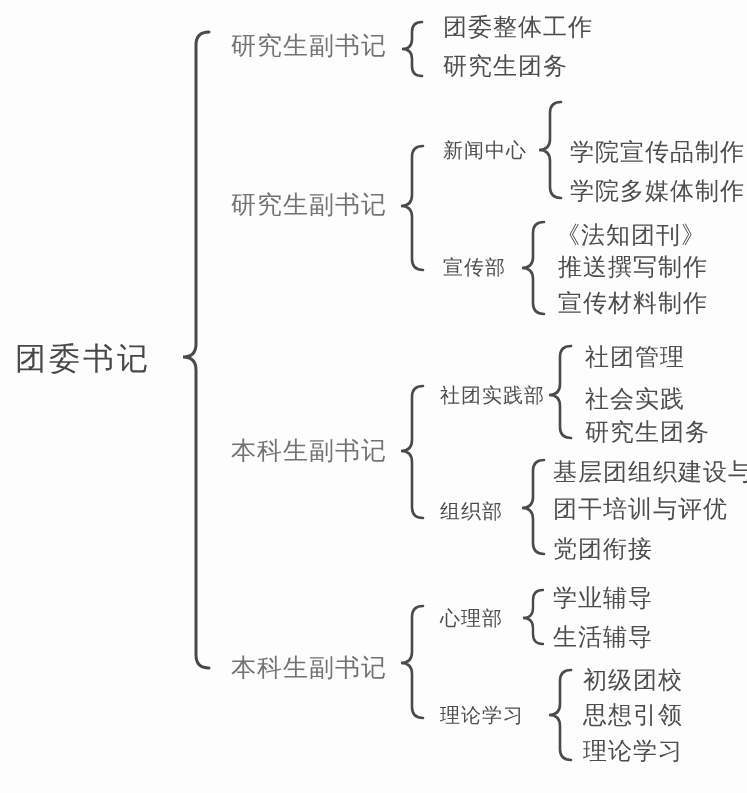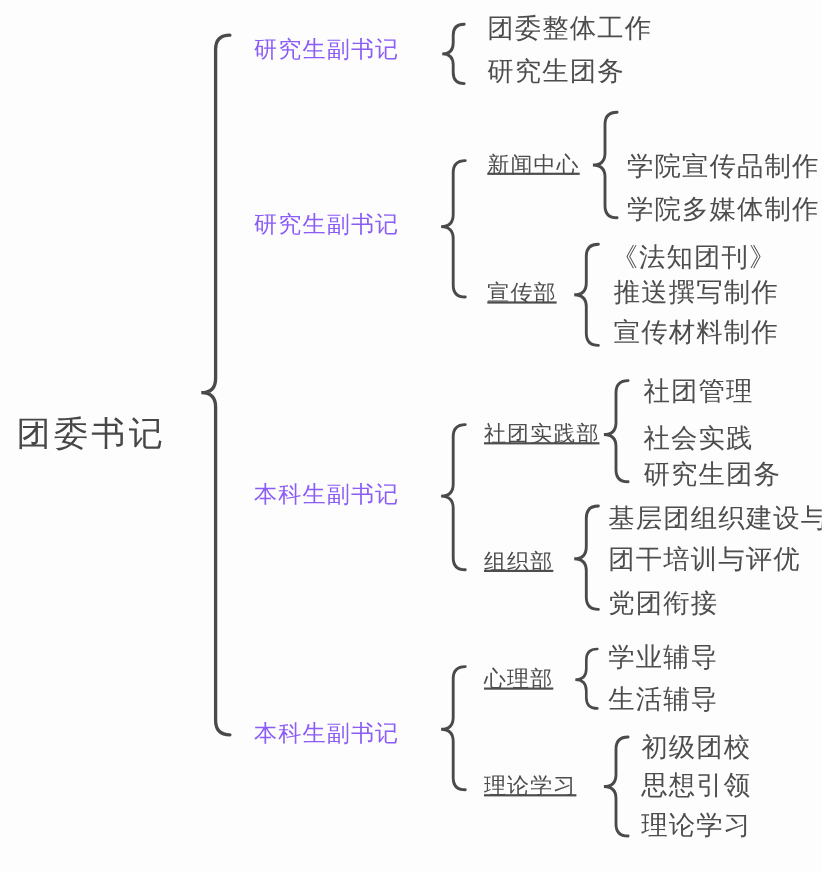"研究生副书记" .l2 { color: #8b5cf6 -> #737373; font-size: 21px -> 25px }
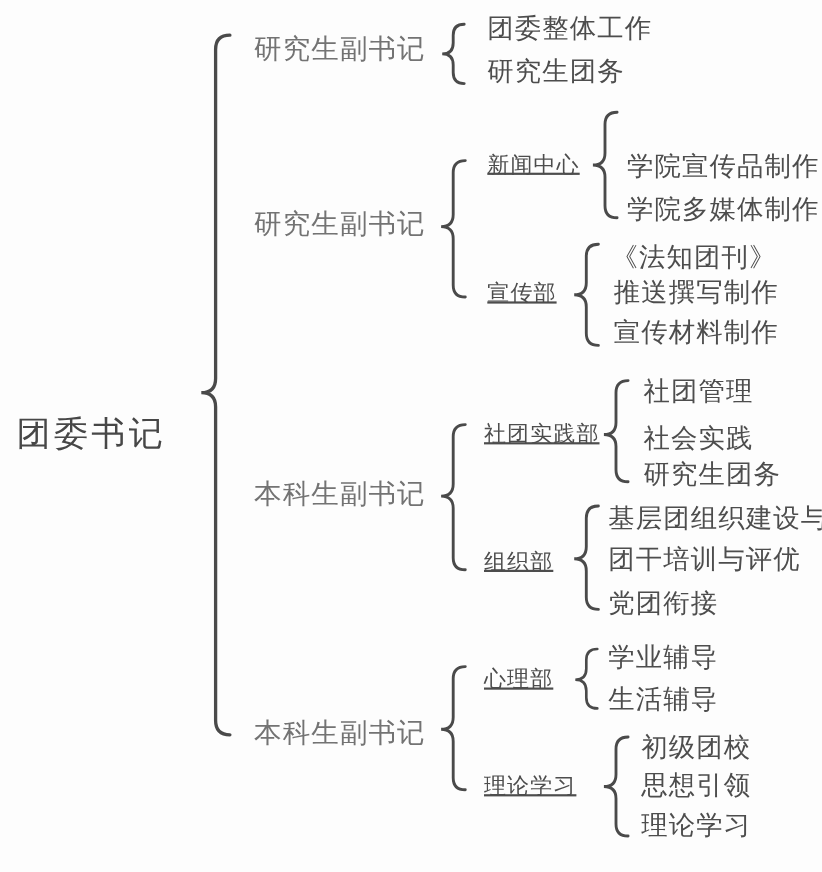"新闻中心" .dept { text-decoration: underline -> none }
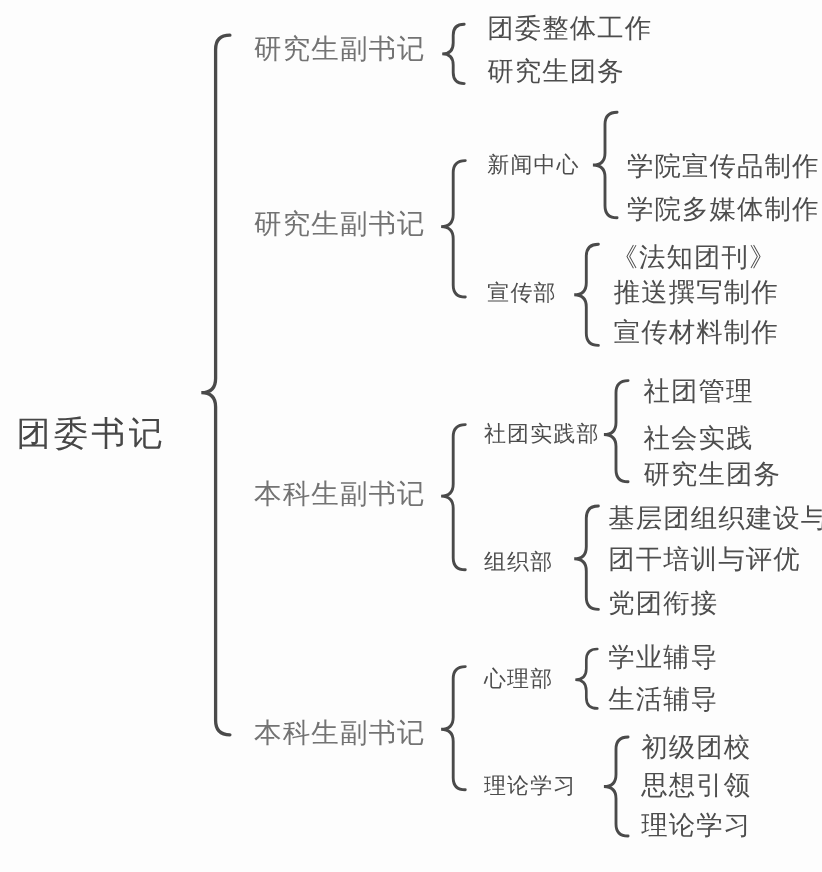"团委书记" .root { margin-top: 36px -> none }
